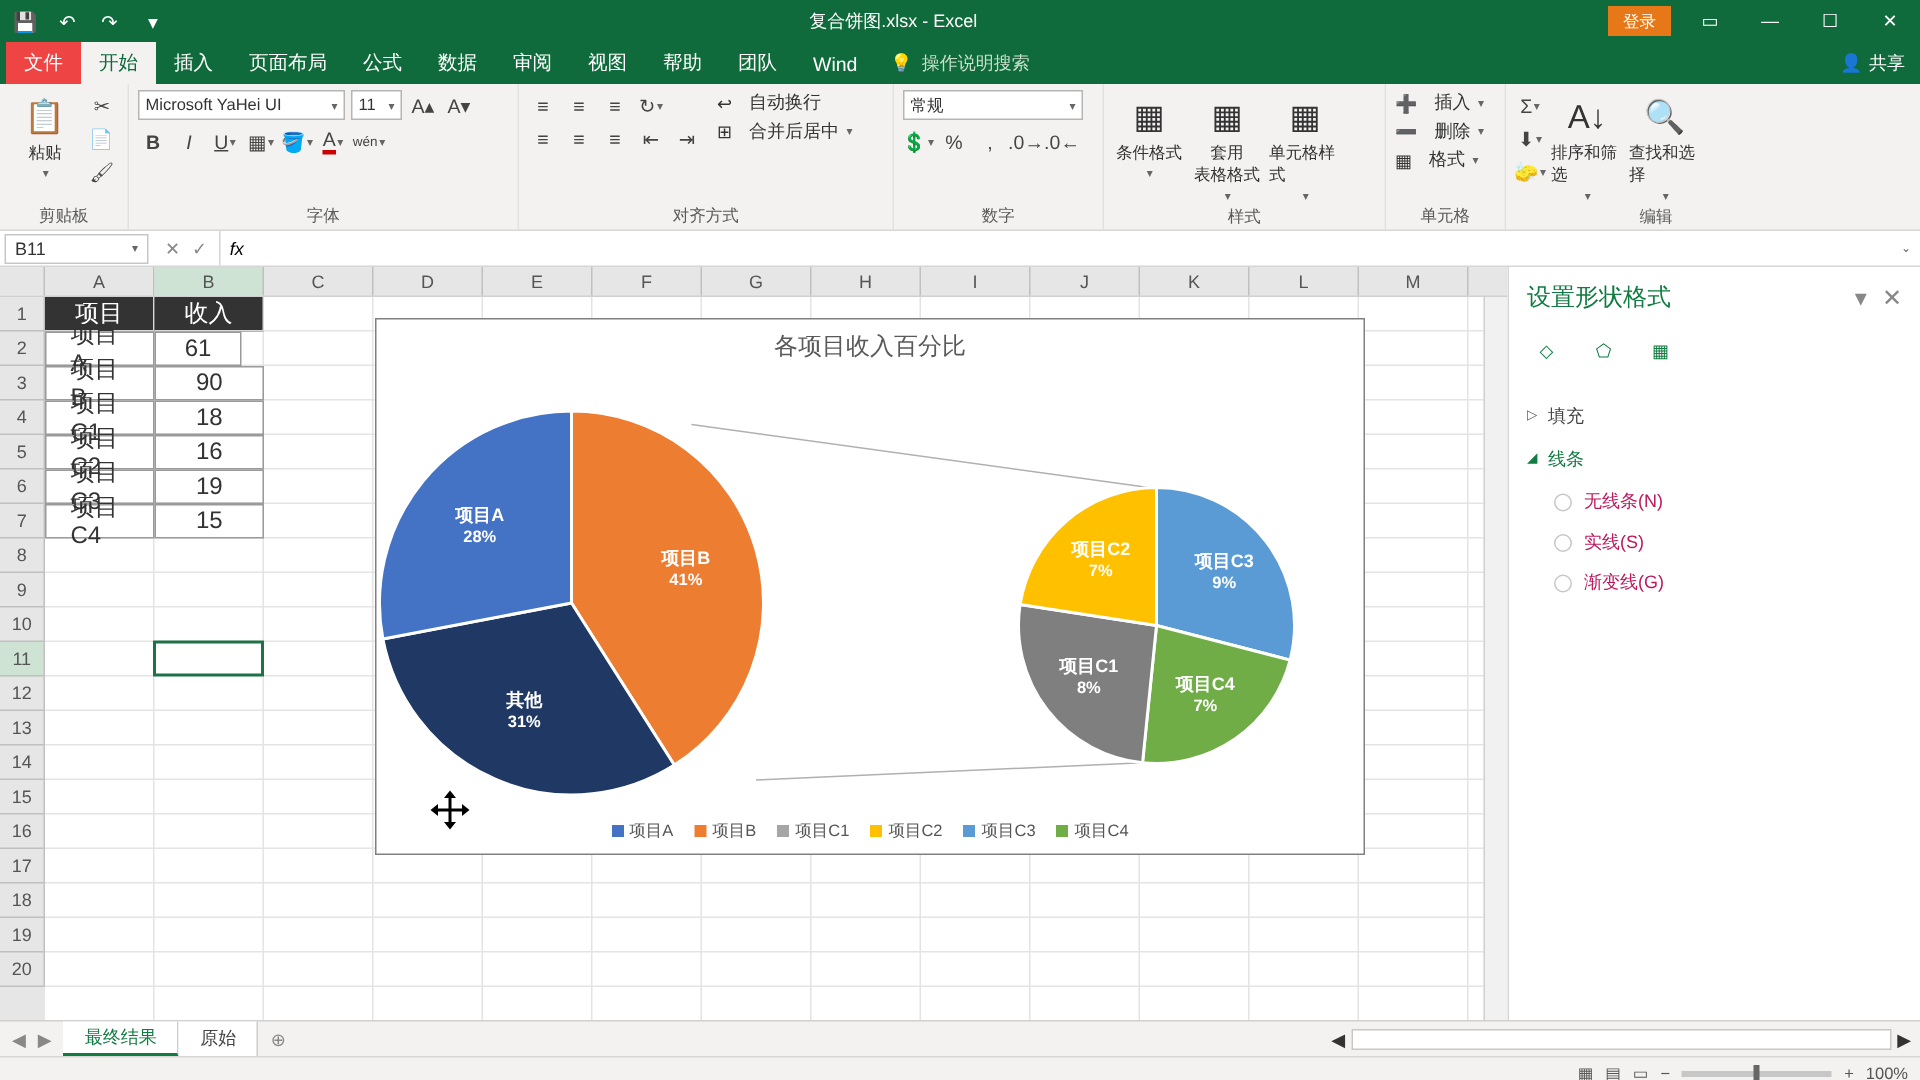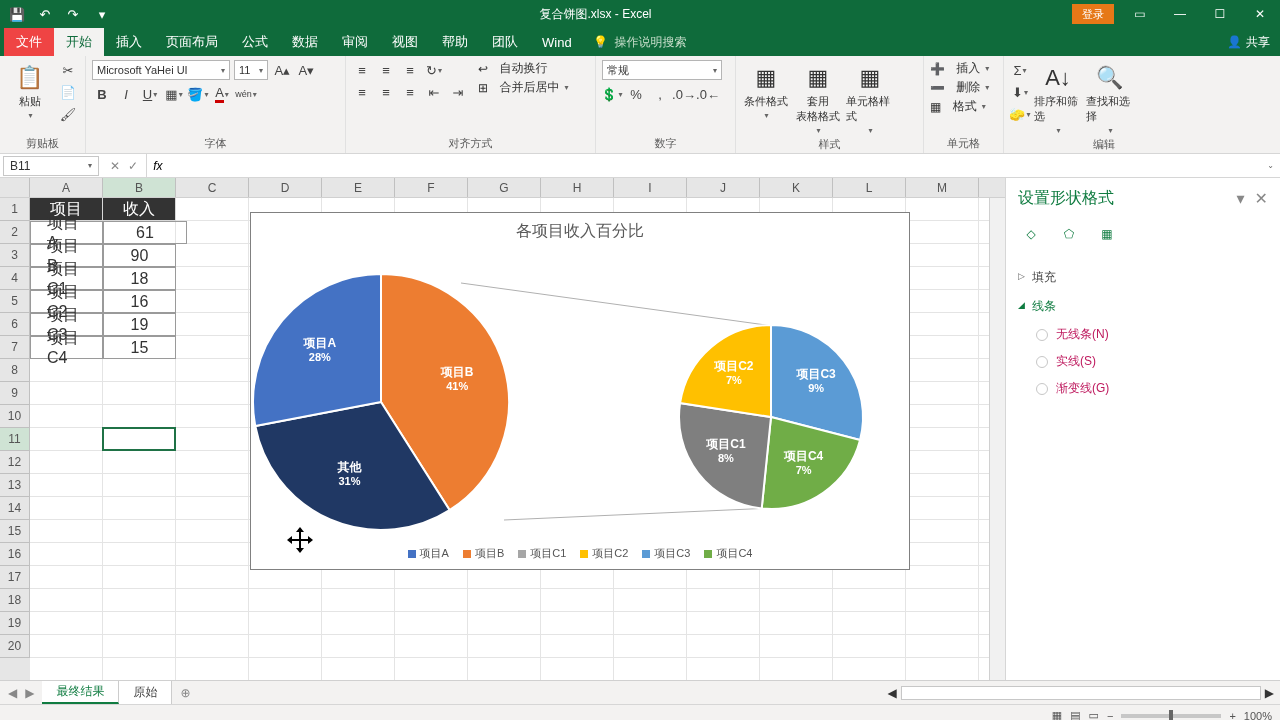"61" div.cell { width: 84px -> 58px }
